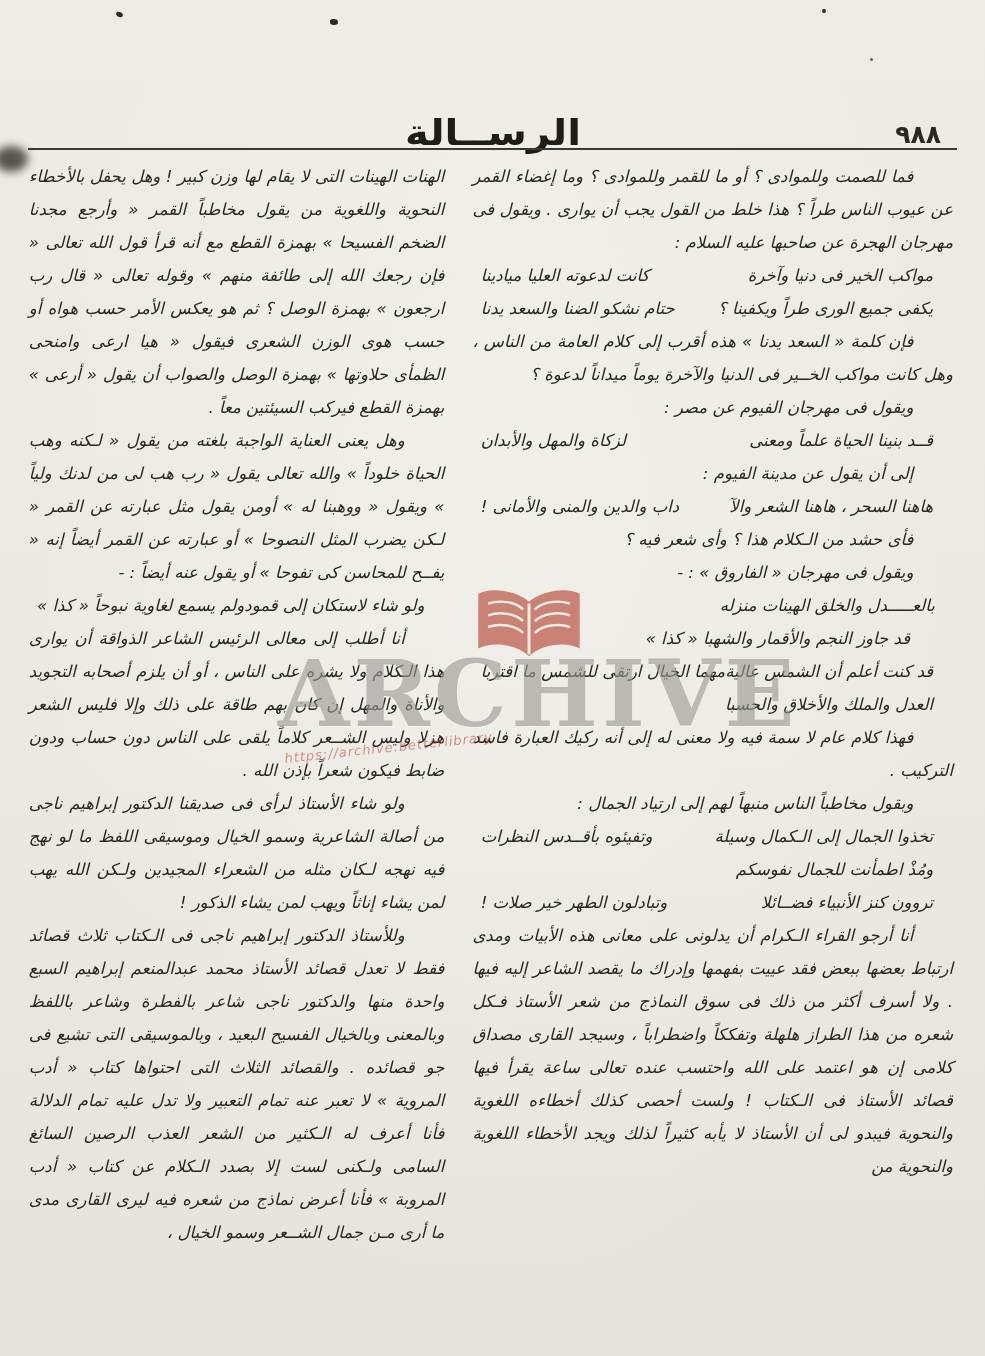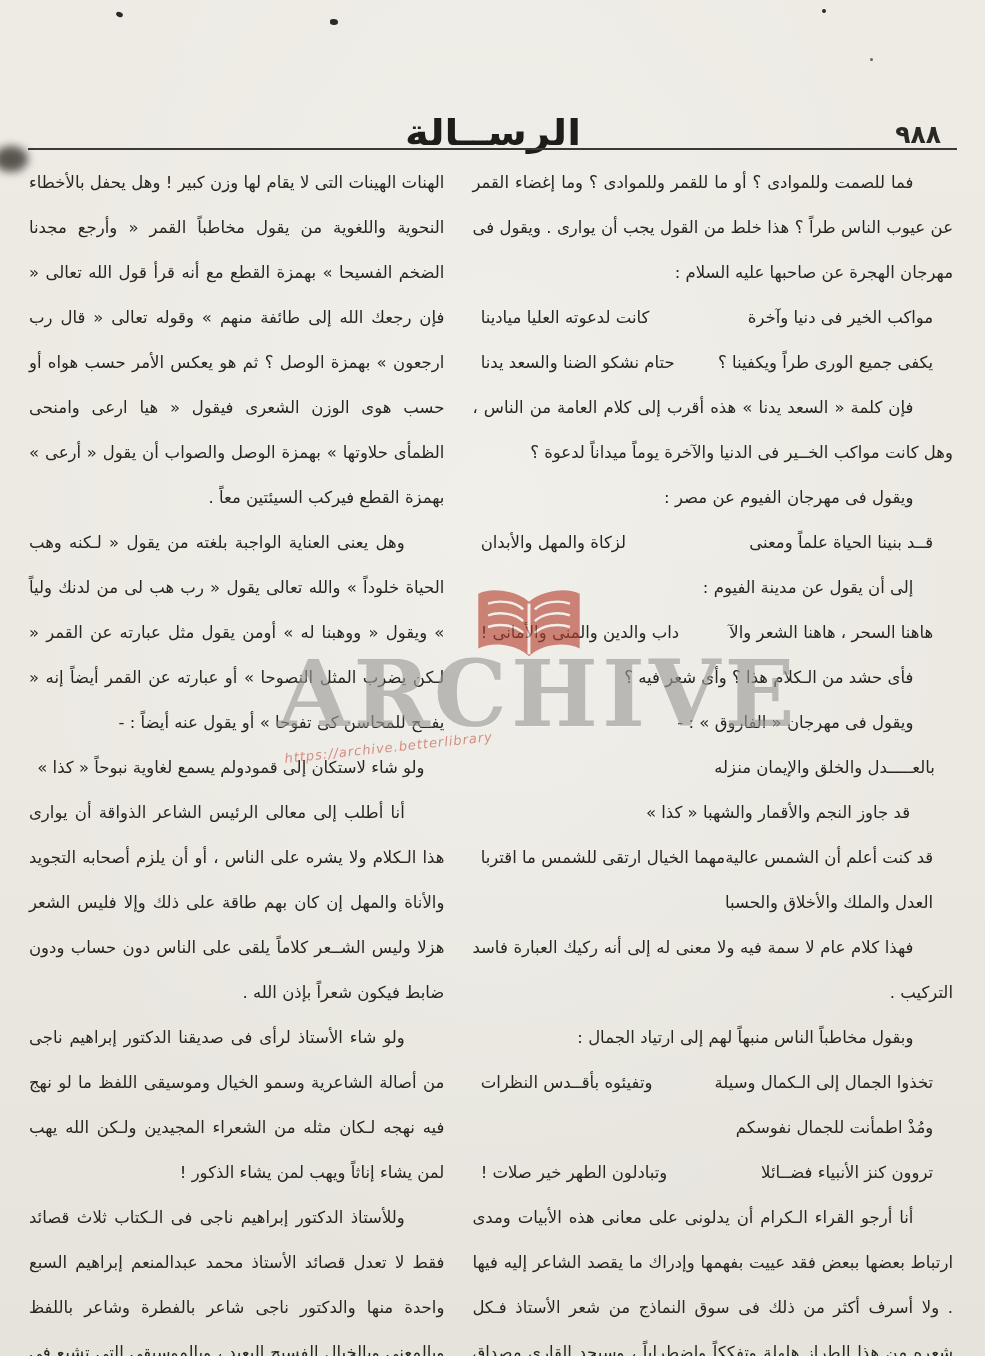"الهنات الهينات التى لا يقام" .col { font-style: none -> italic; line-height: 45px -> 33px }
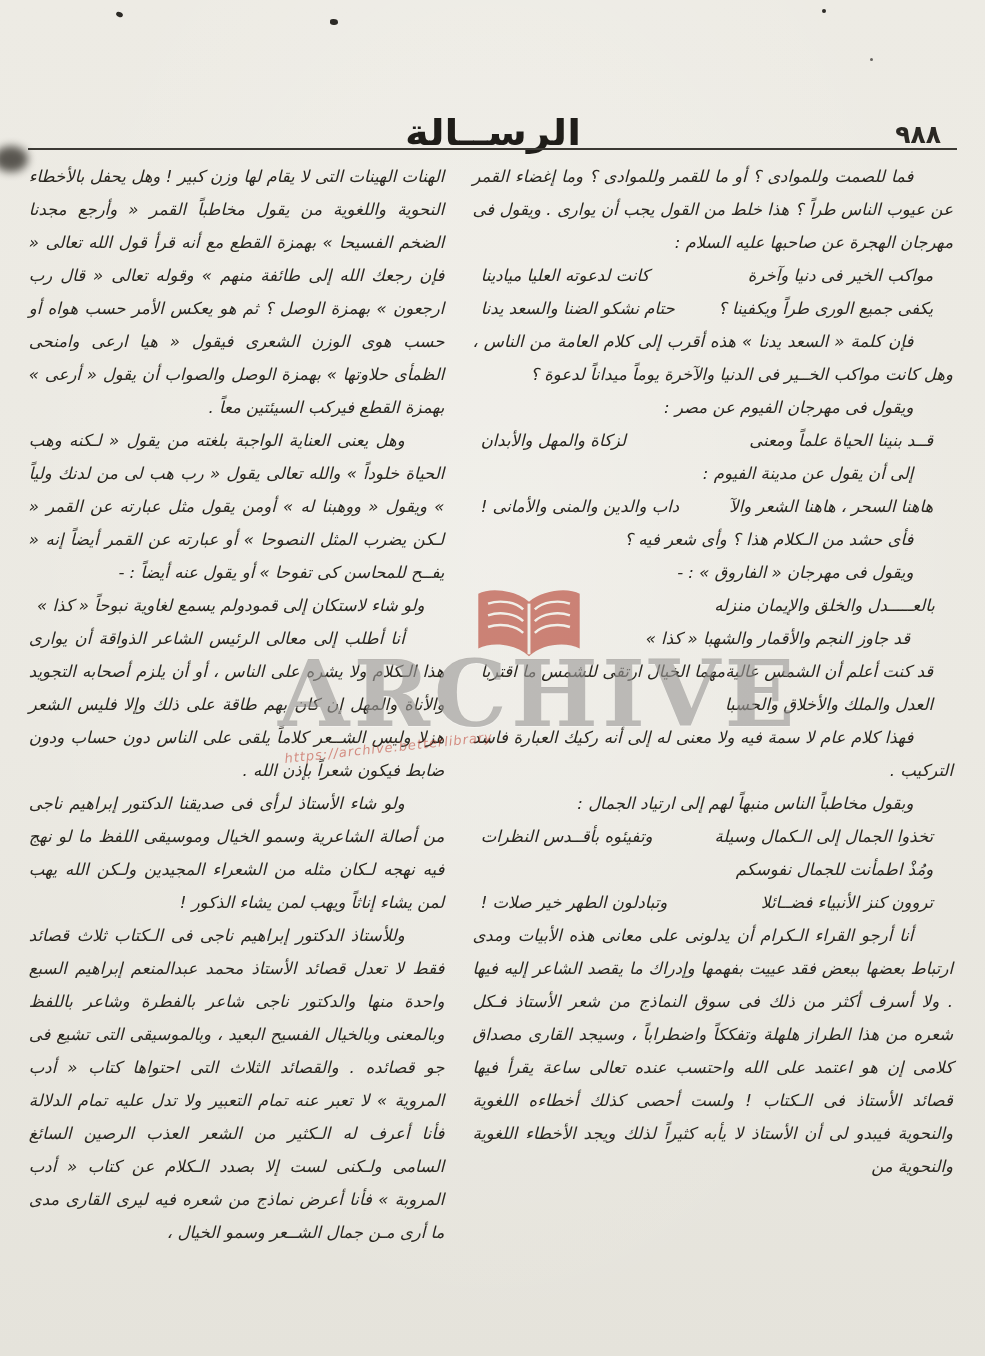"بالعـــــدل والخلق والإيمان منزله" p.line { text: والإيمان -> الهينات }
